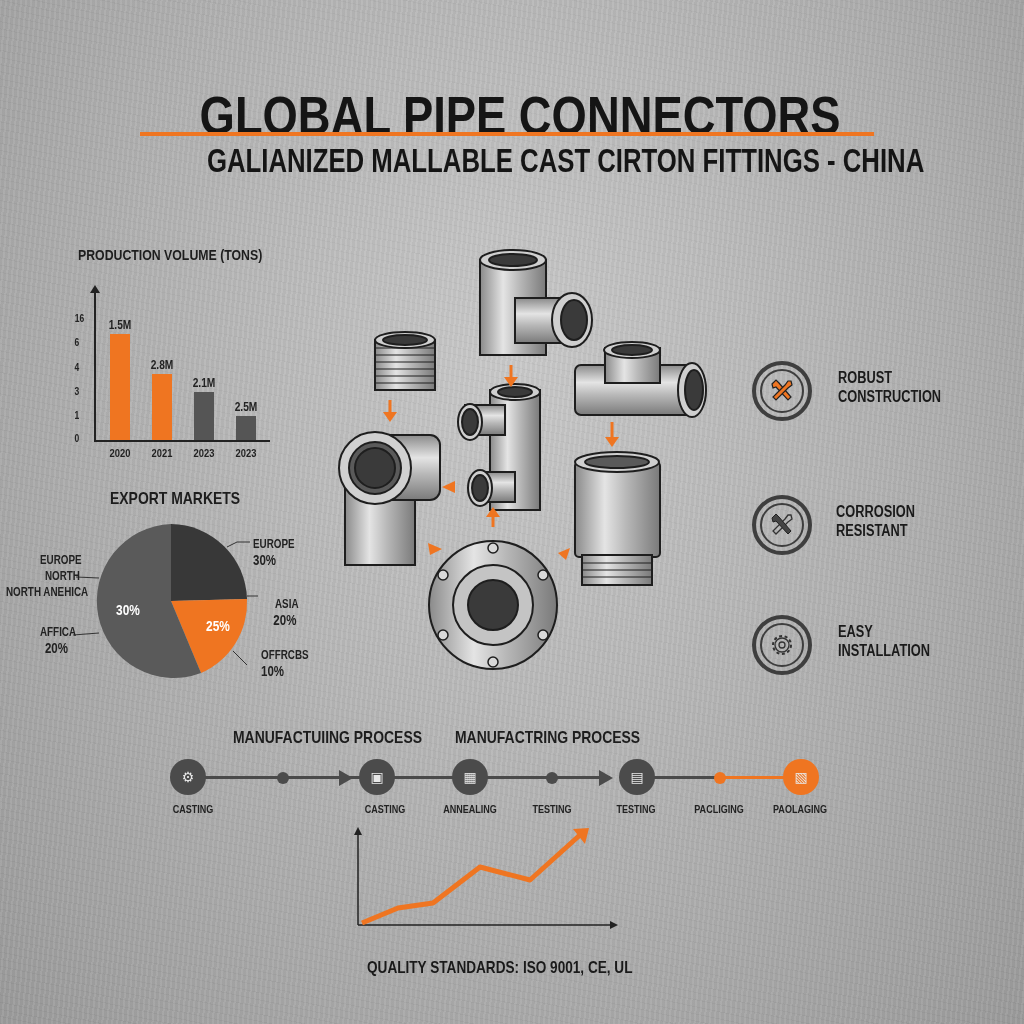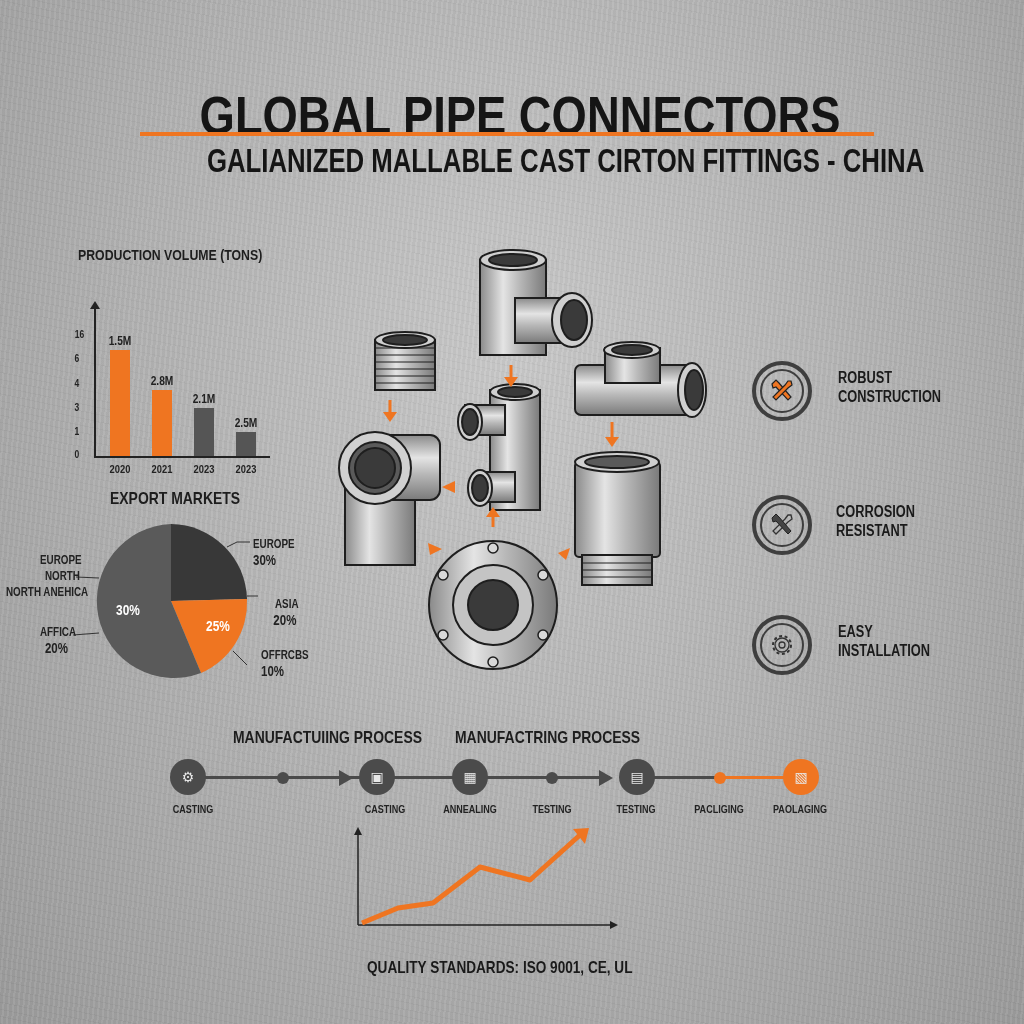"16" .bar-chart { top: 301px -> 285px }
